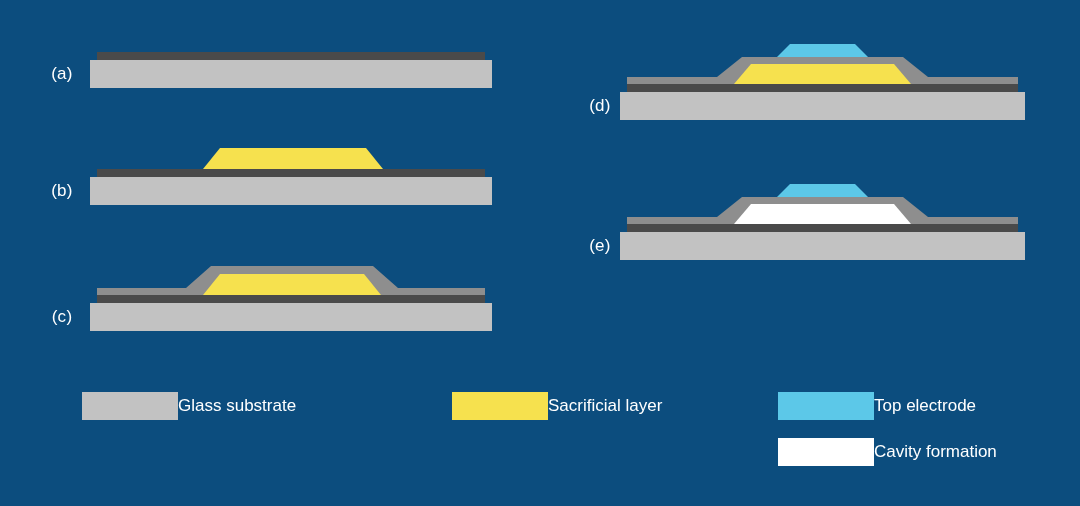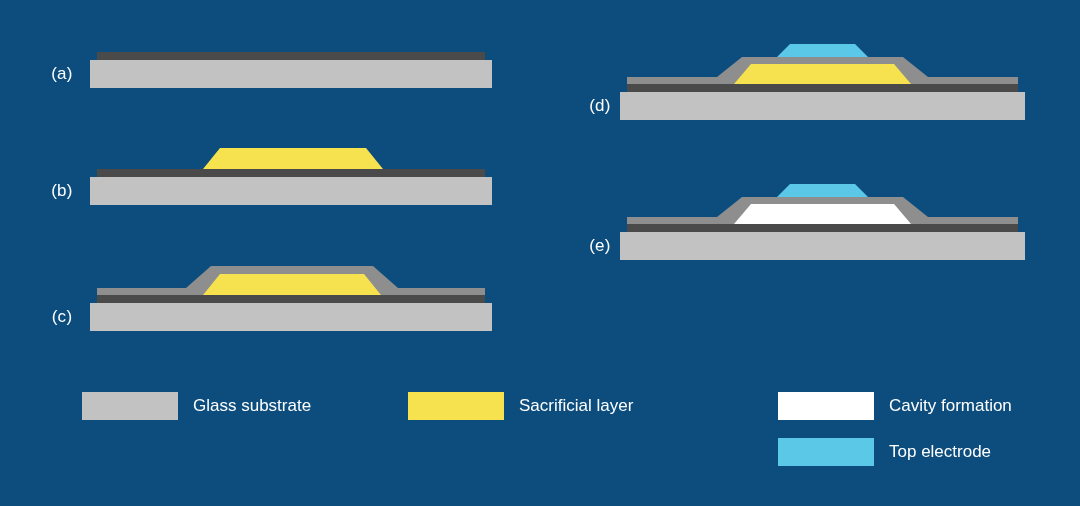"Glass substrate" .legend-item { gap: 15px -> none }
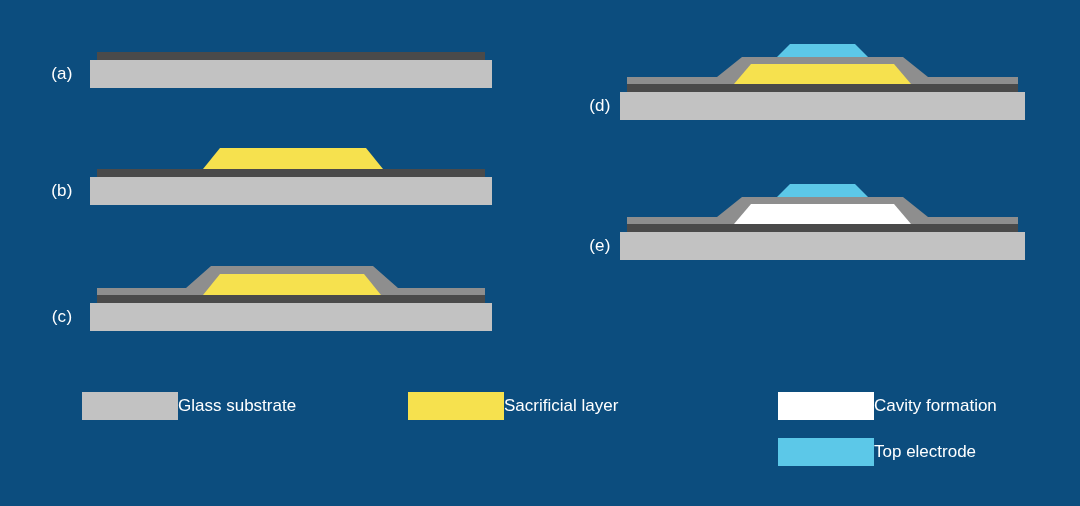"Sacrificial layer" div.legend-col { left: 408px -> 452px }
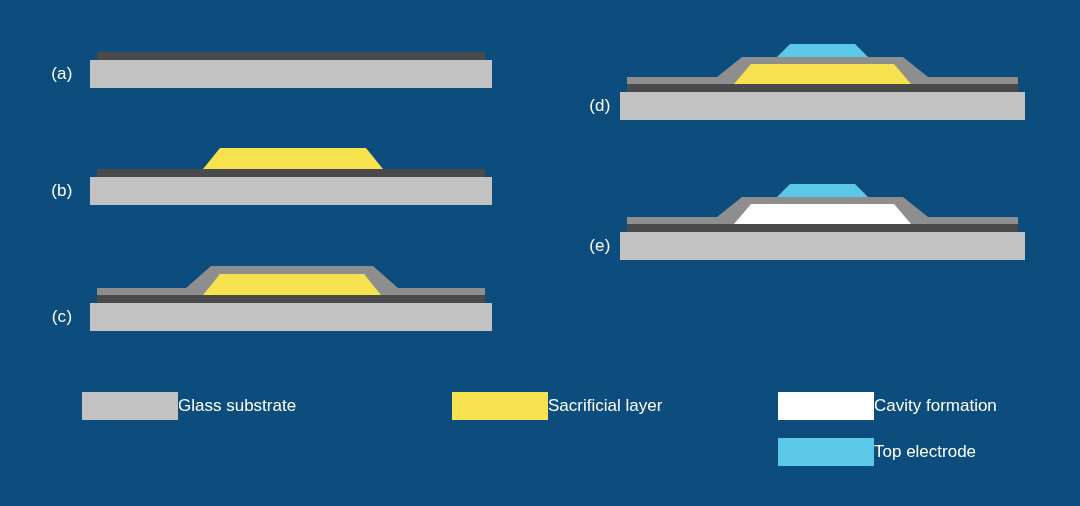"Cavity formation" div.legend-item { order: before "Top electrode" -> after "Top electrode" }
